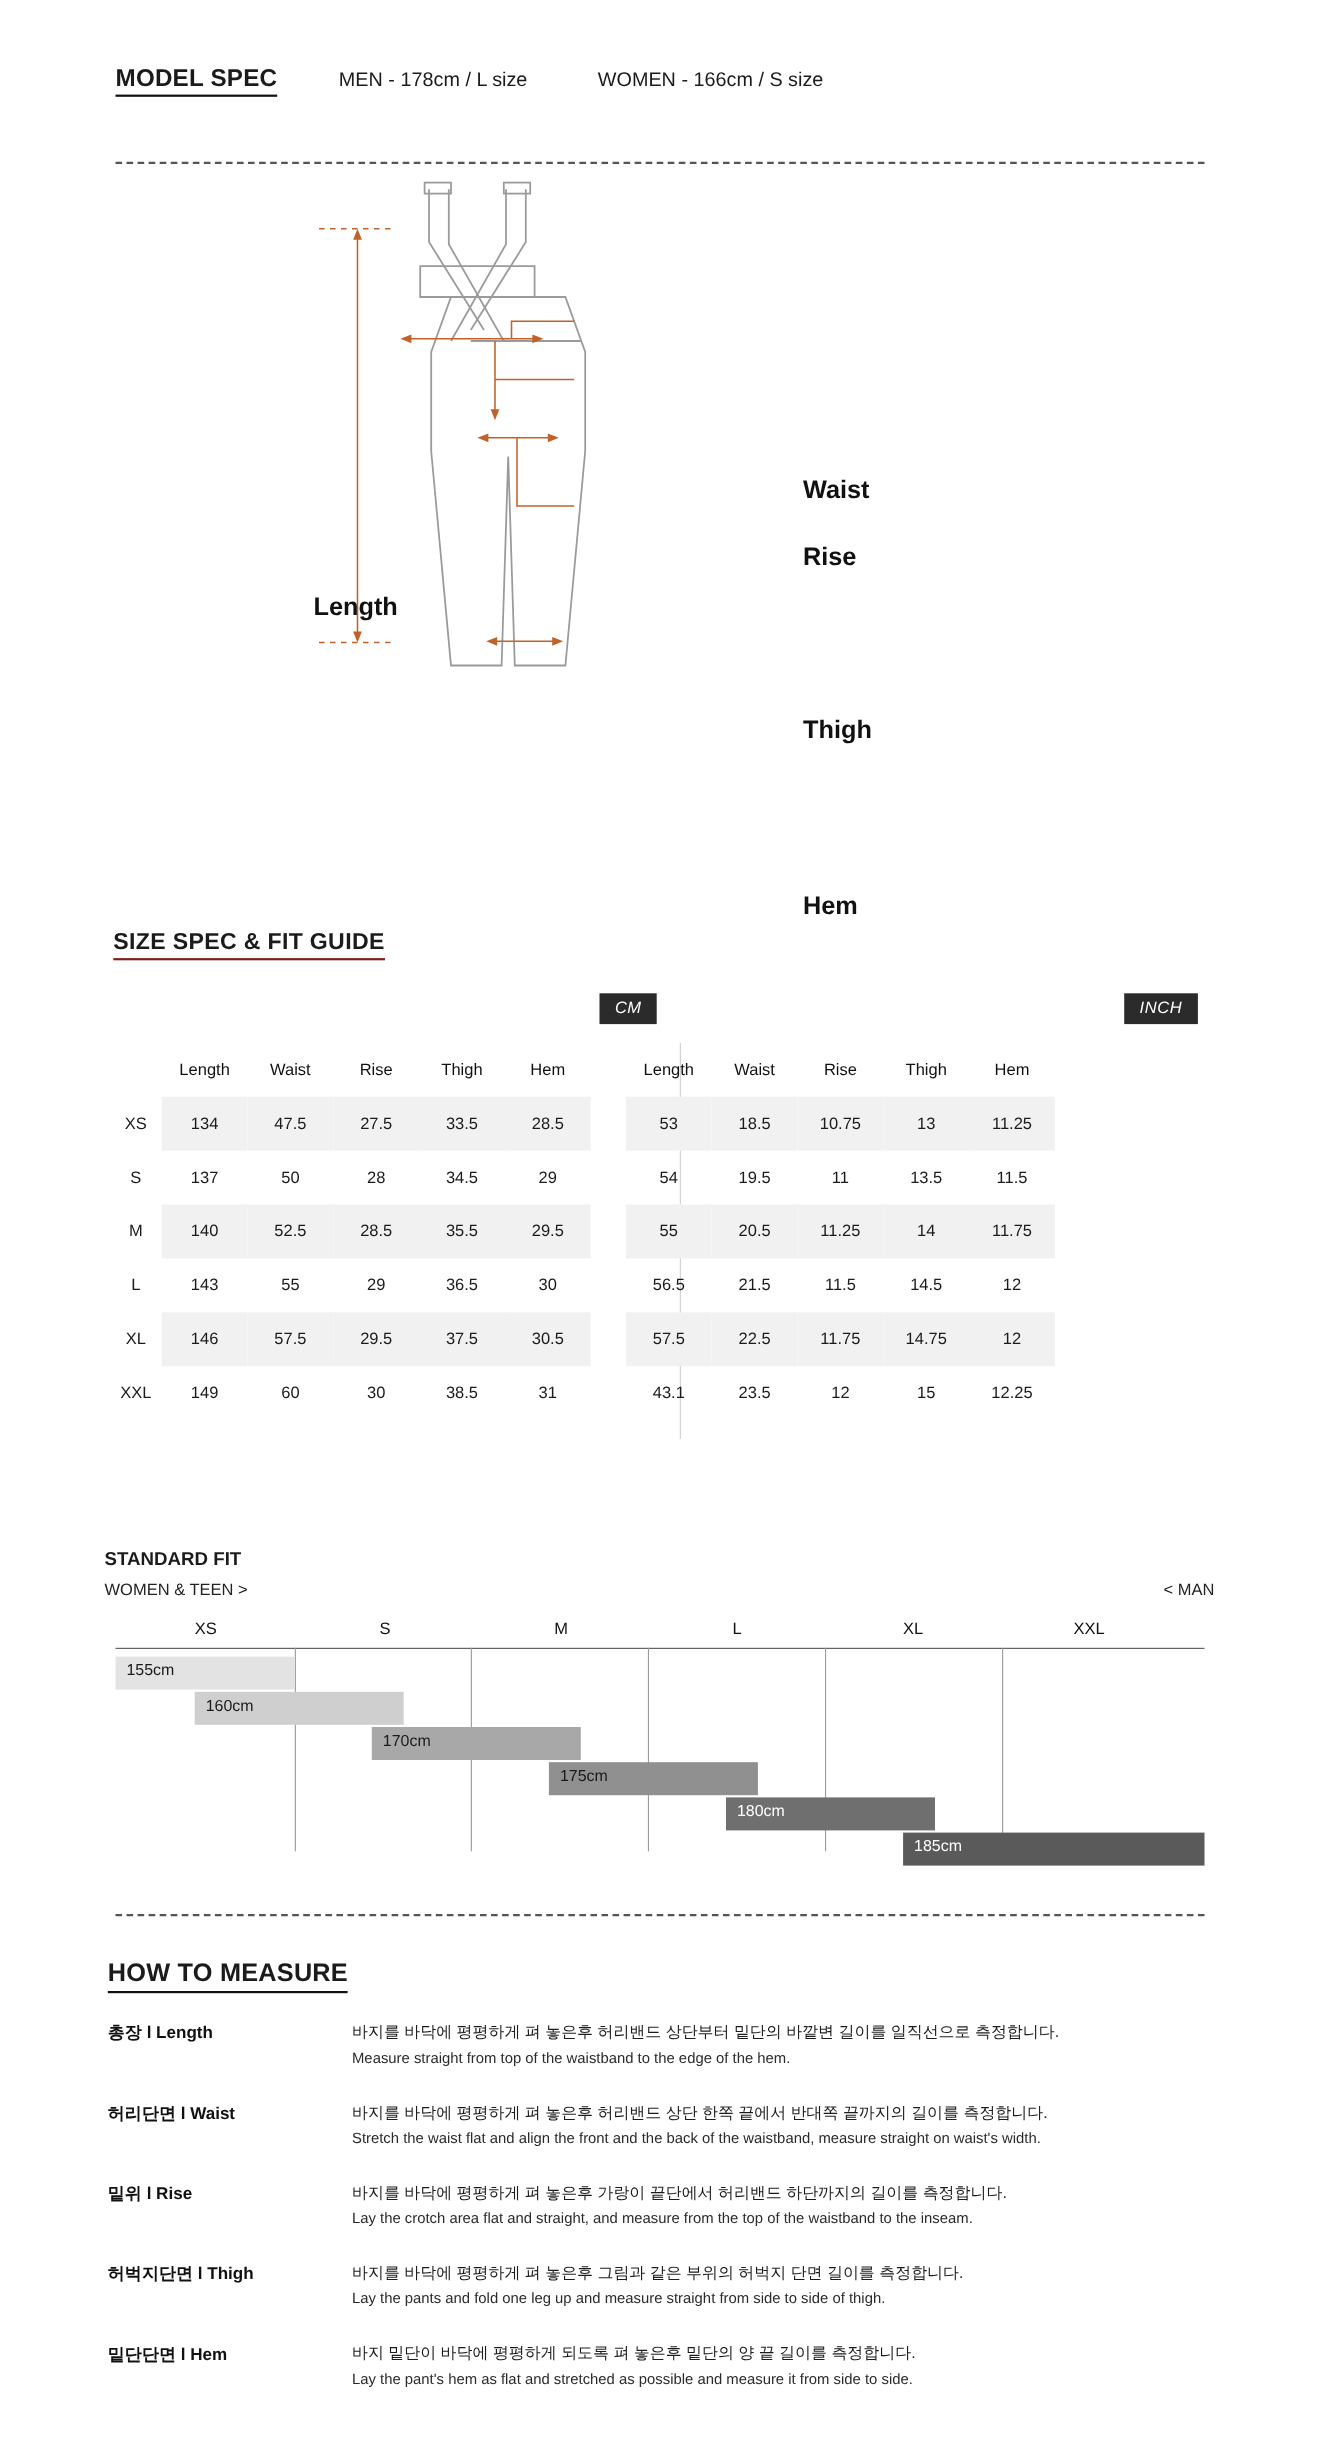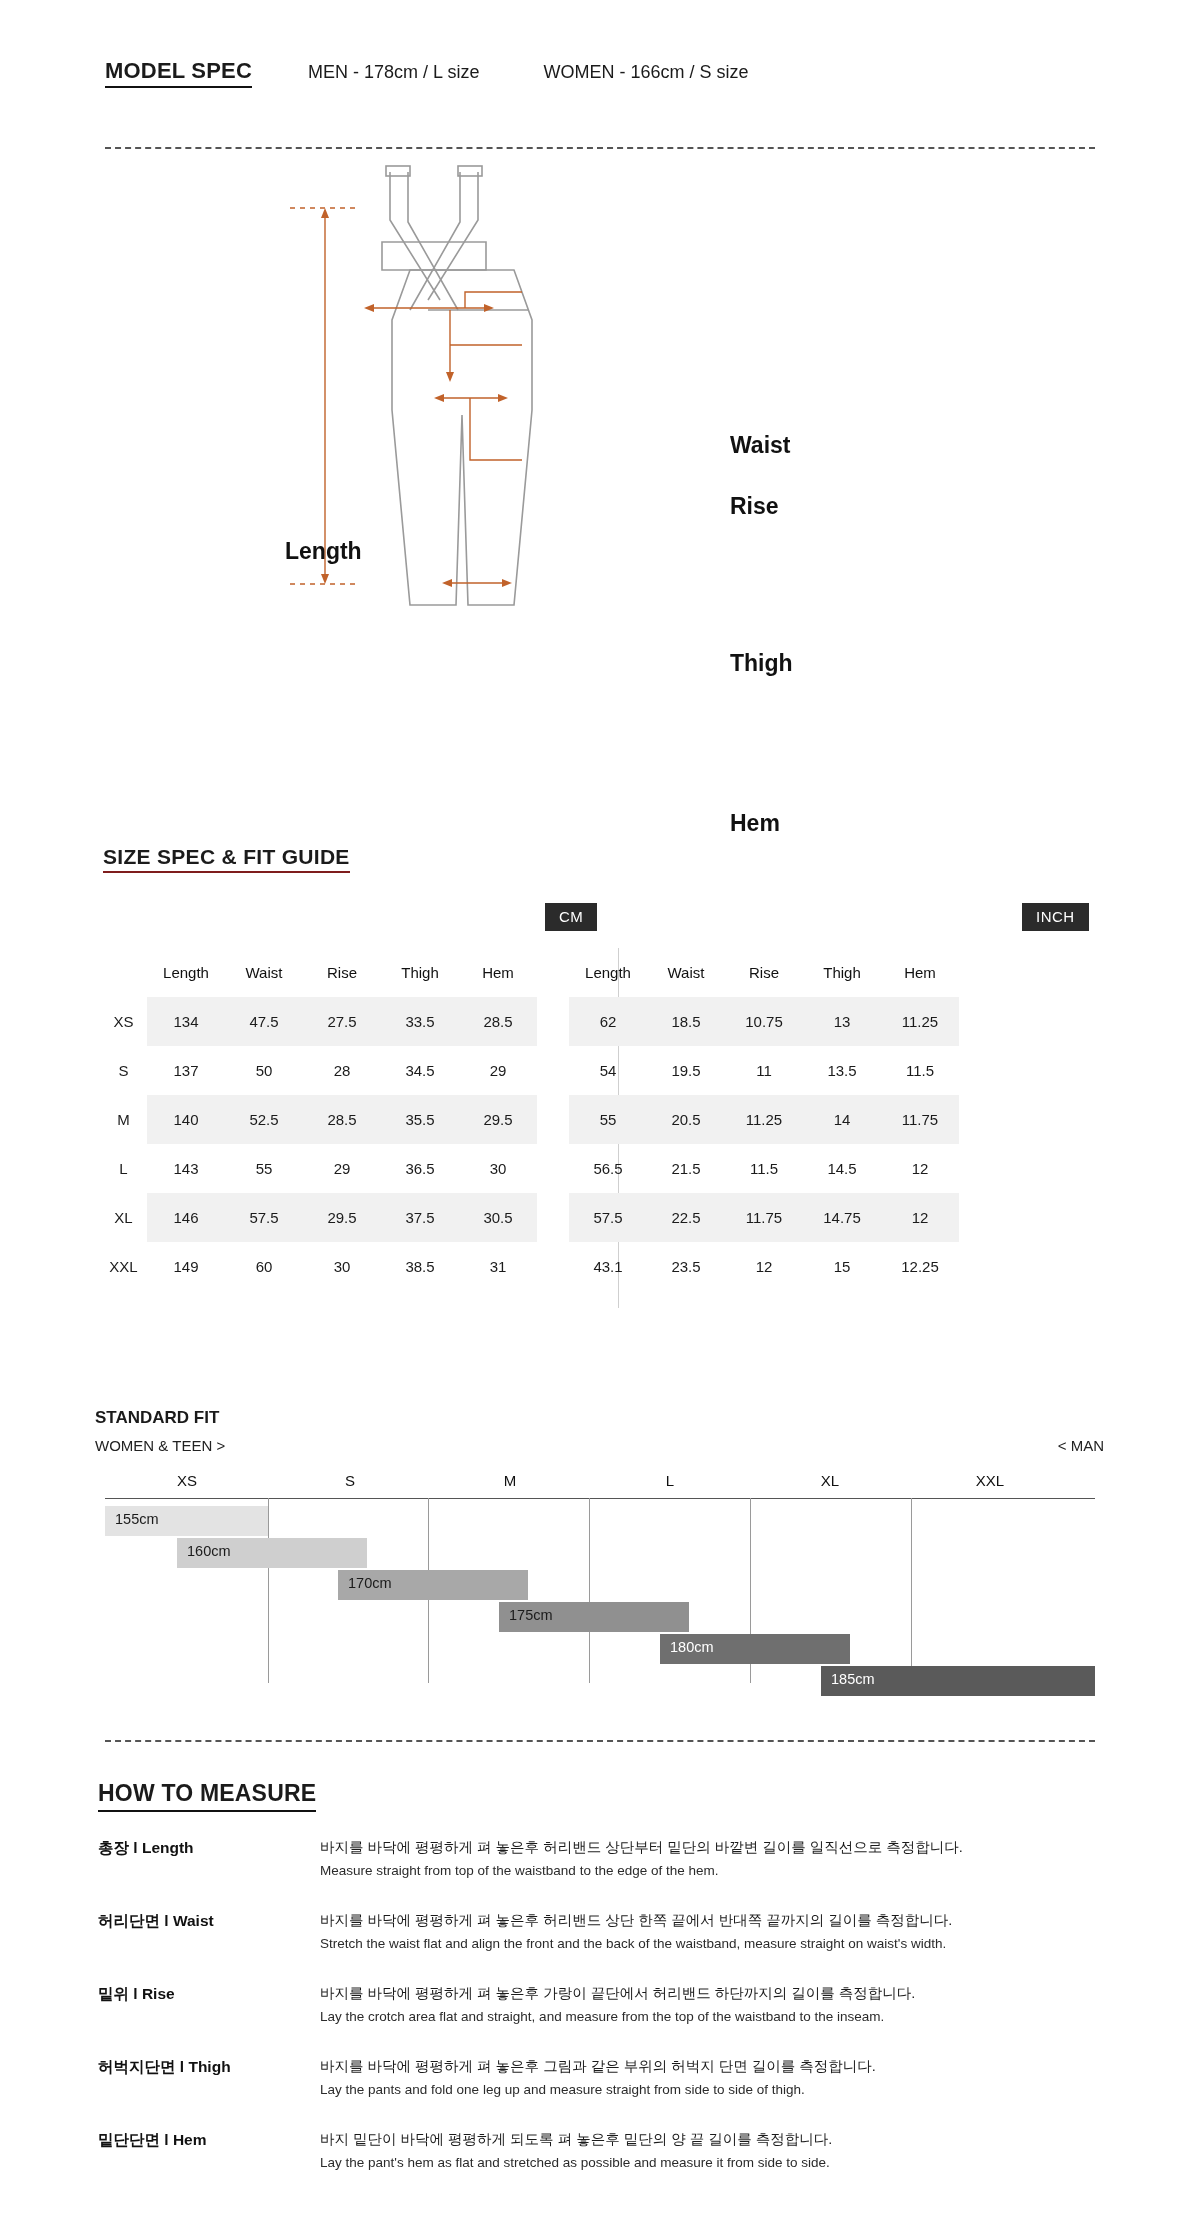"CM" .unit-badge { font-style: none -> italic }
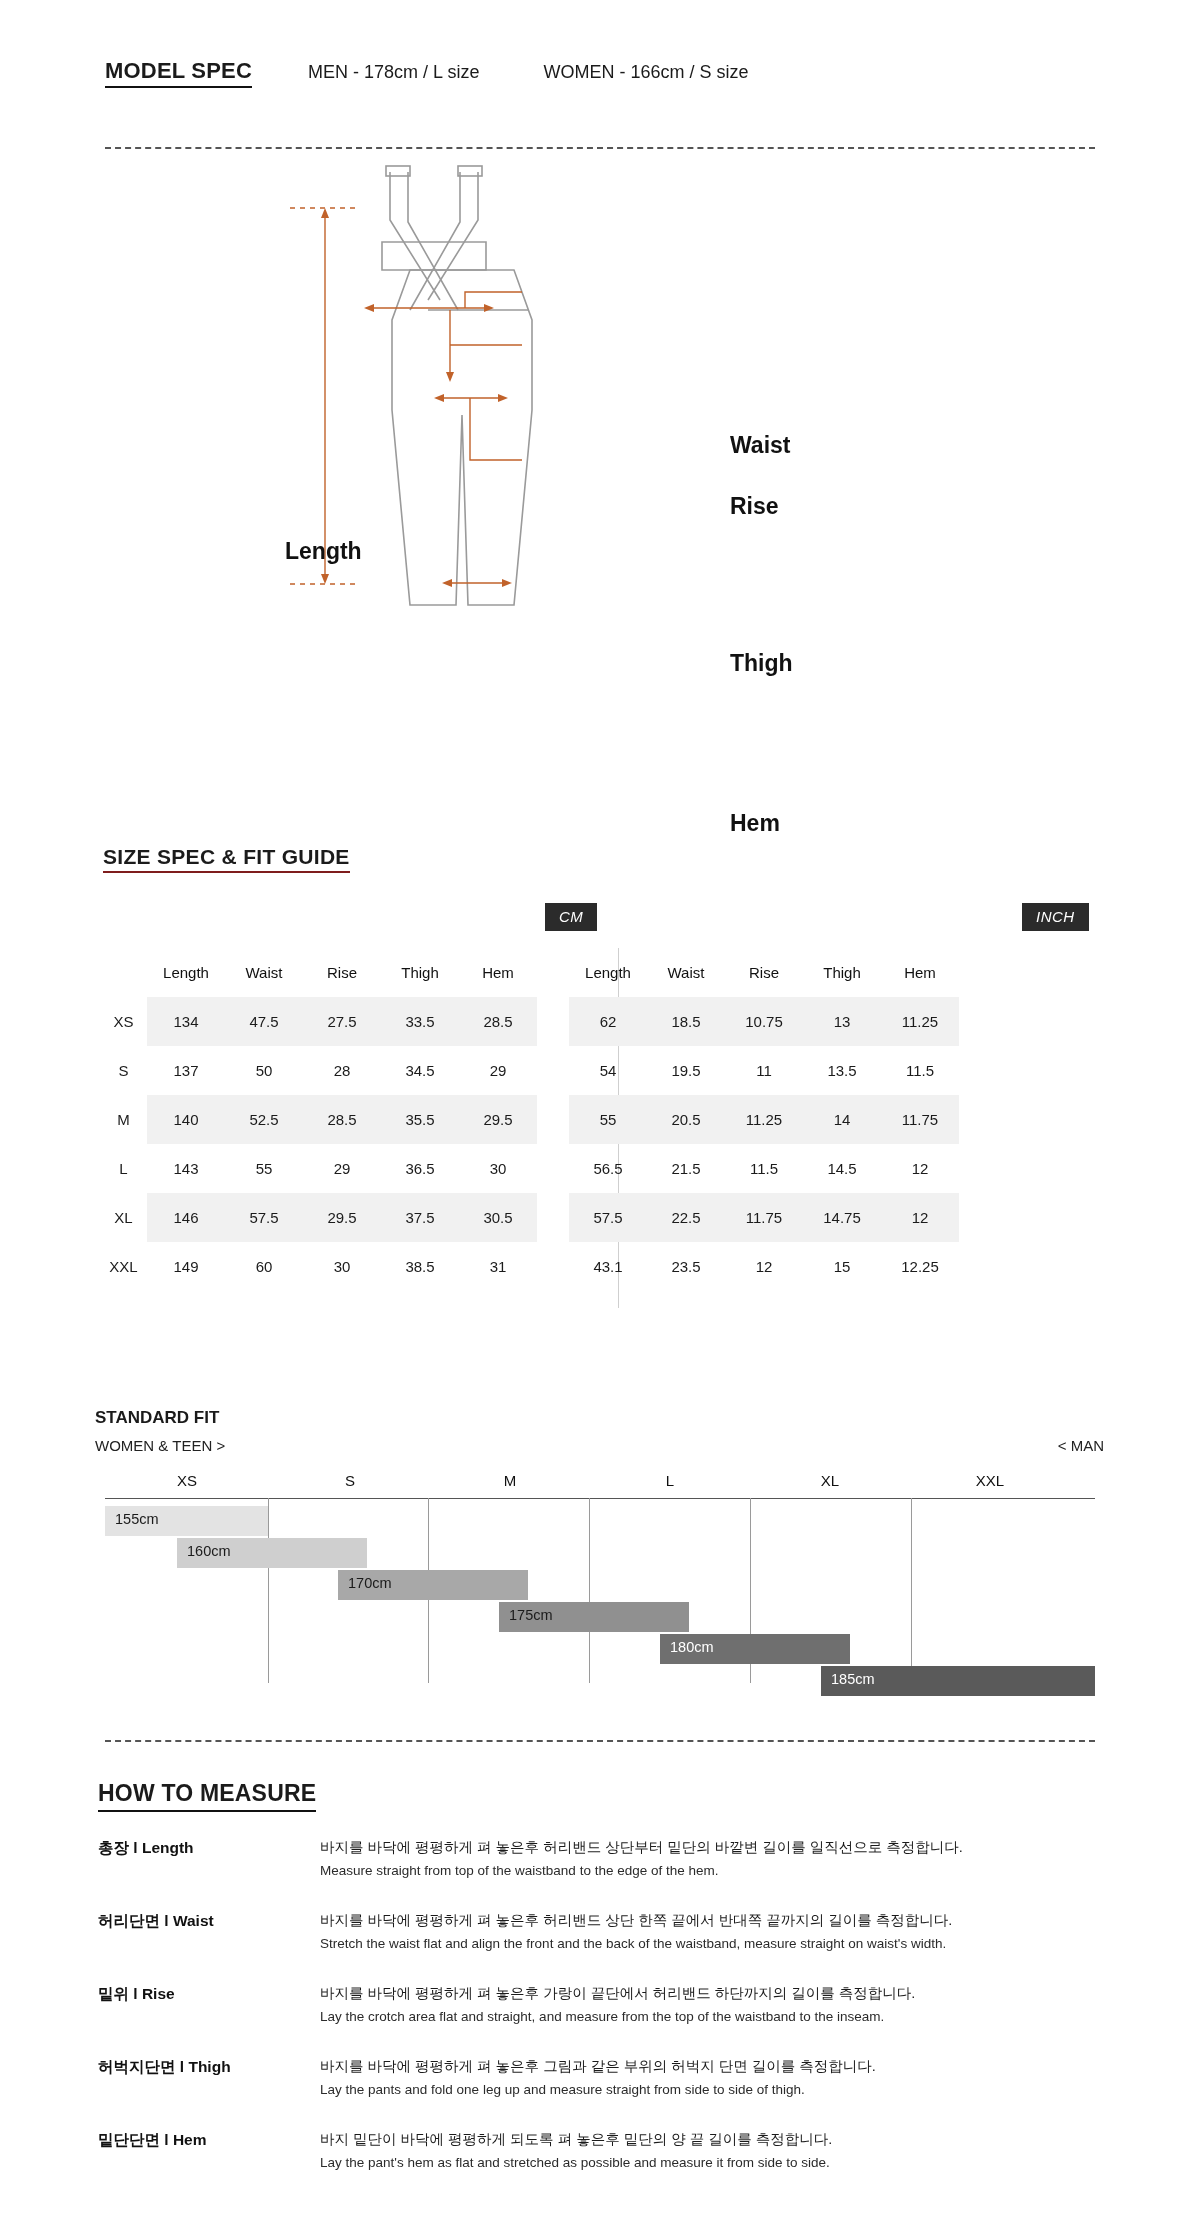"62" td.datacell { text: 62 -> 53 }
